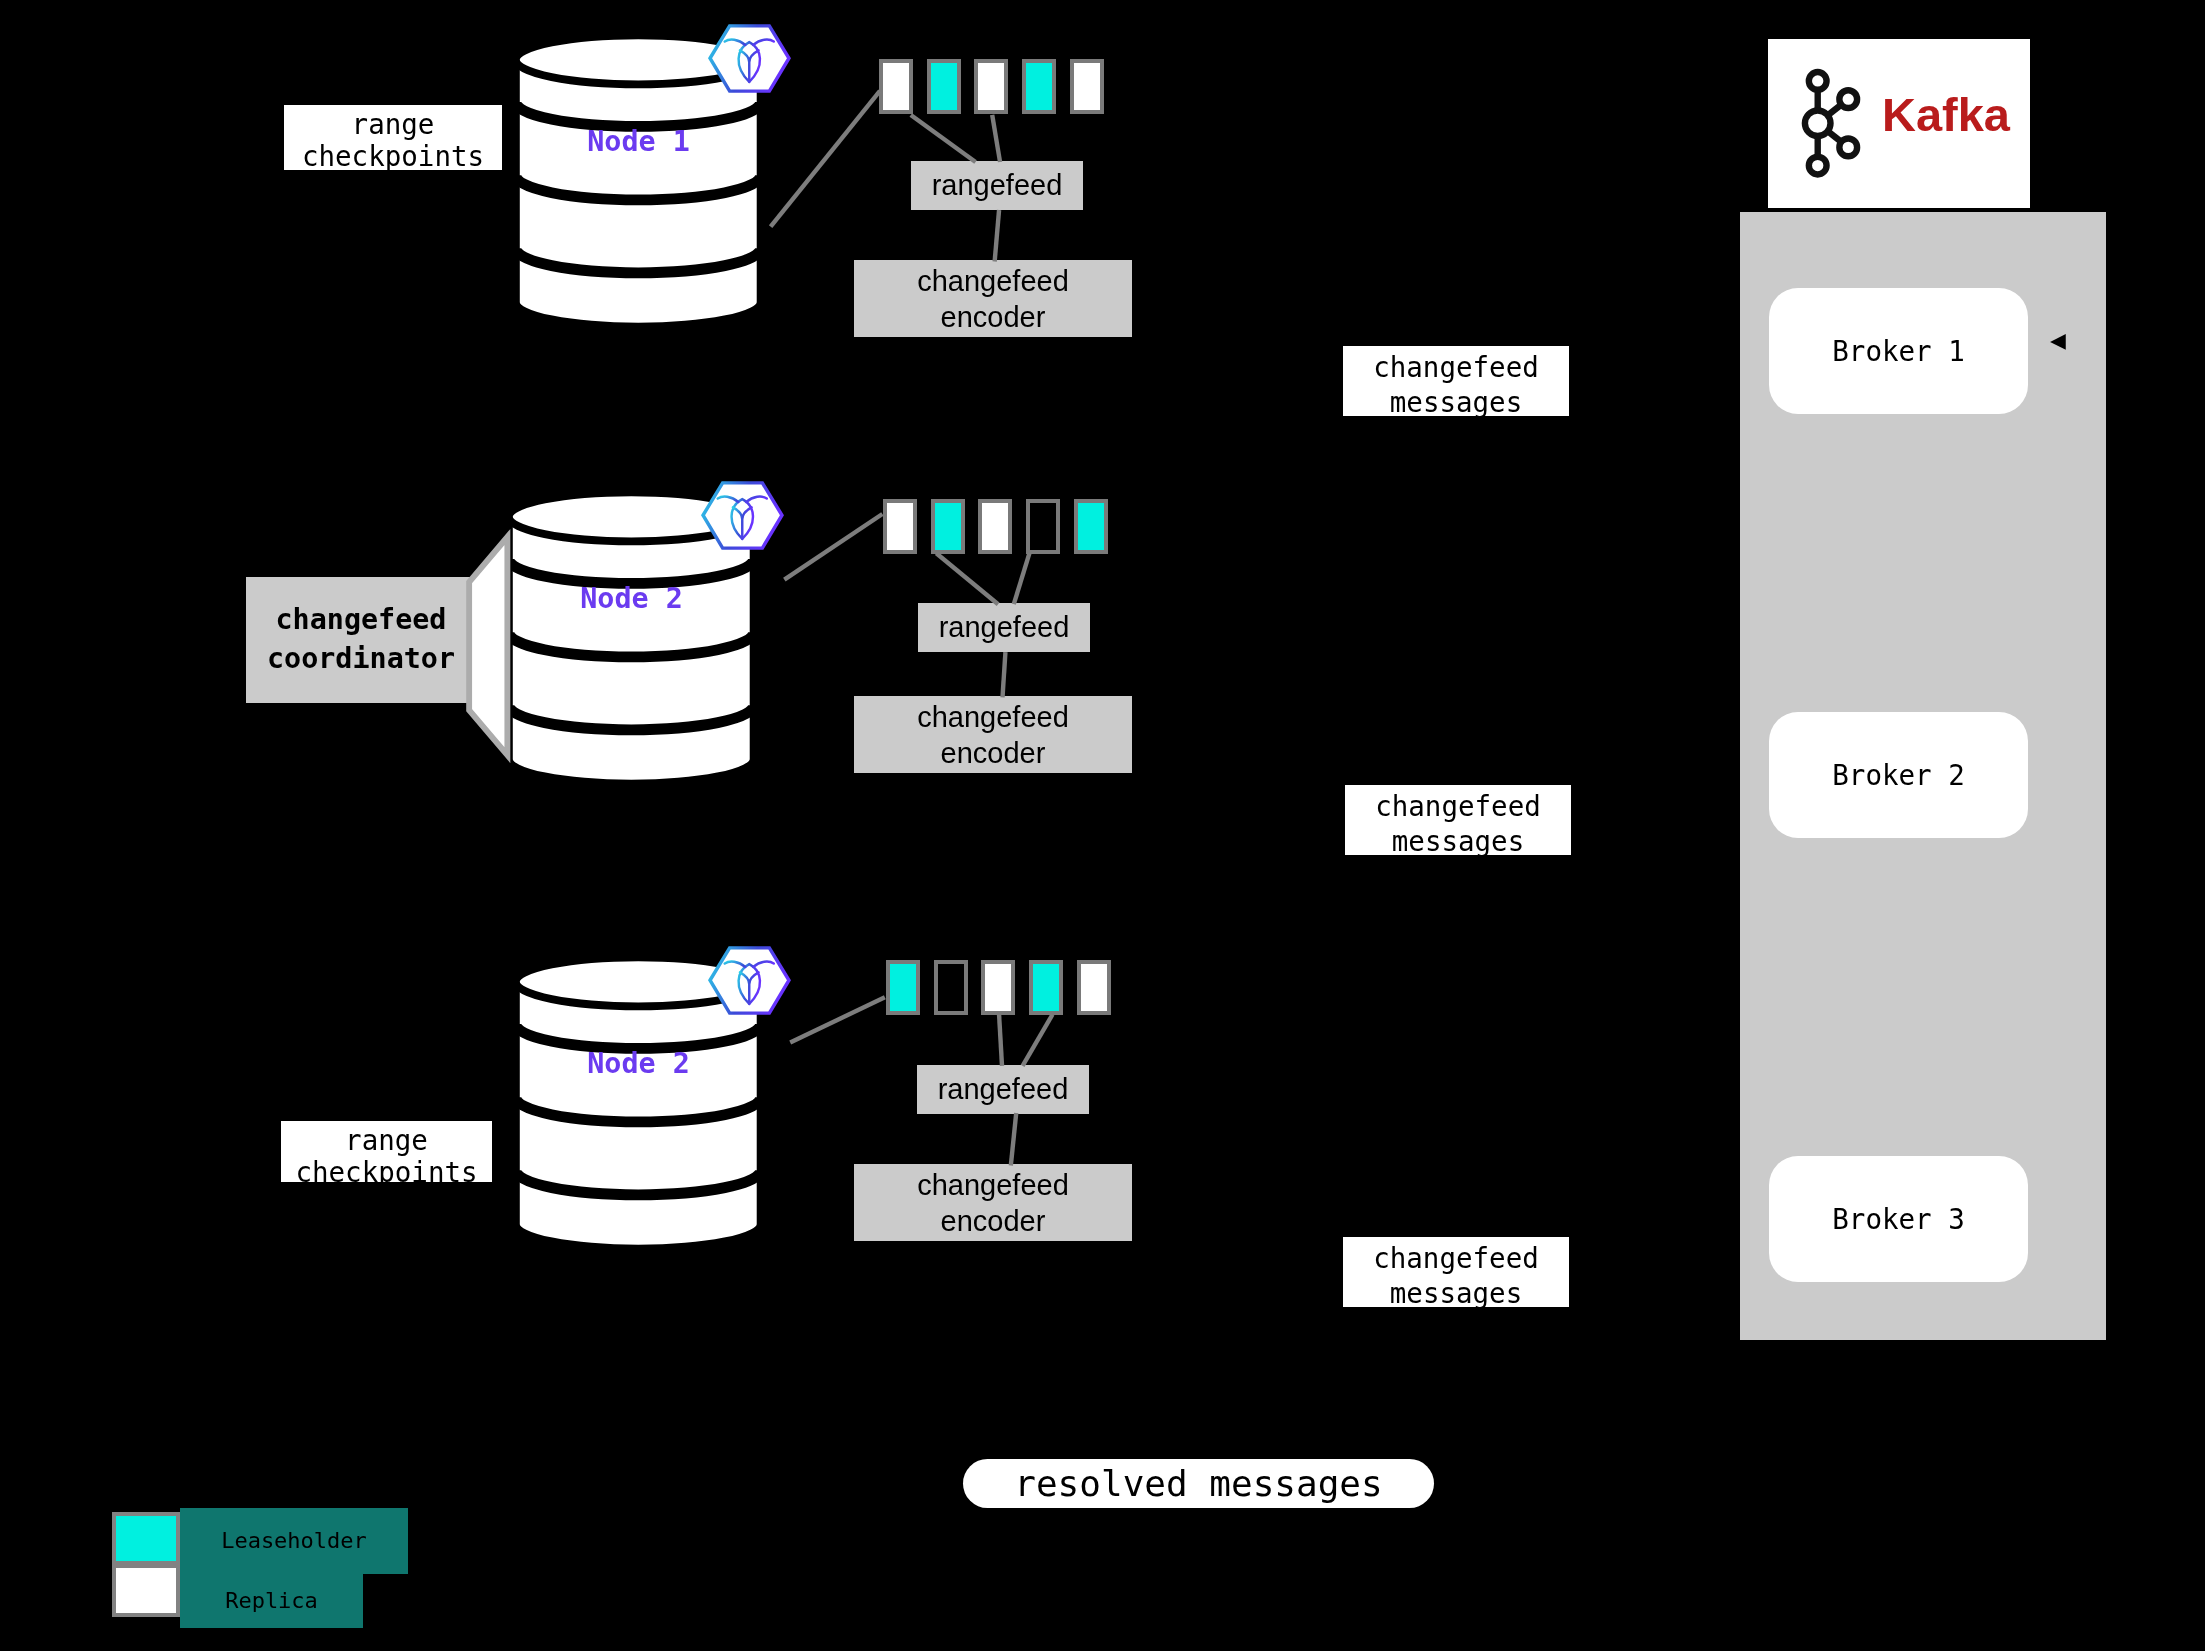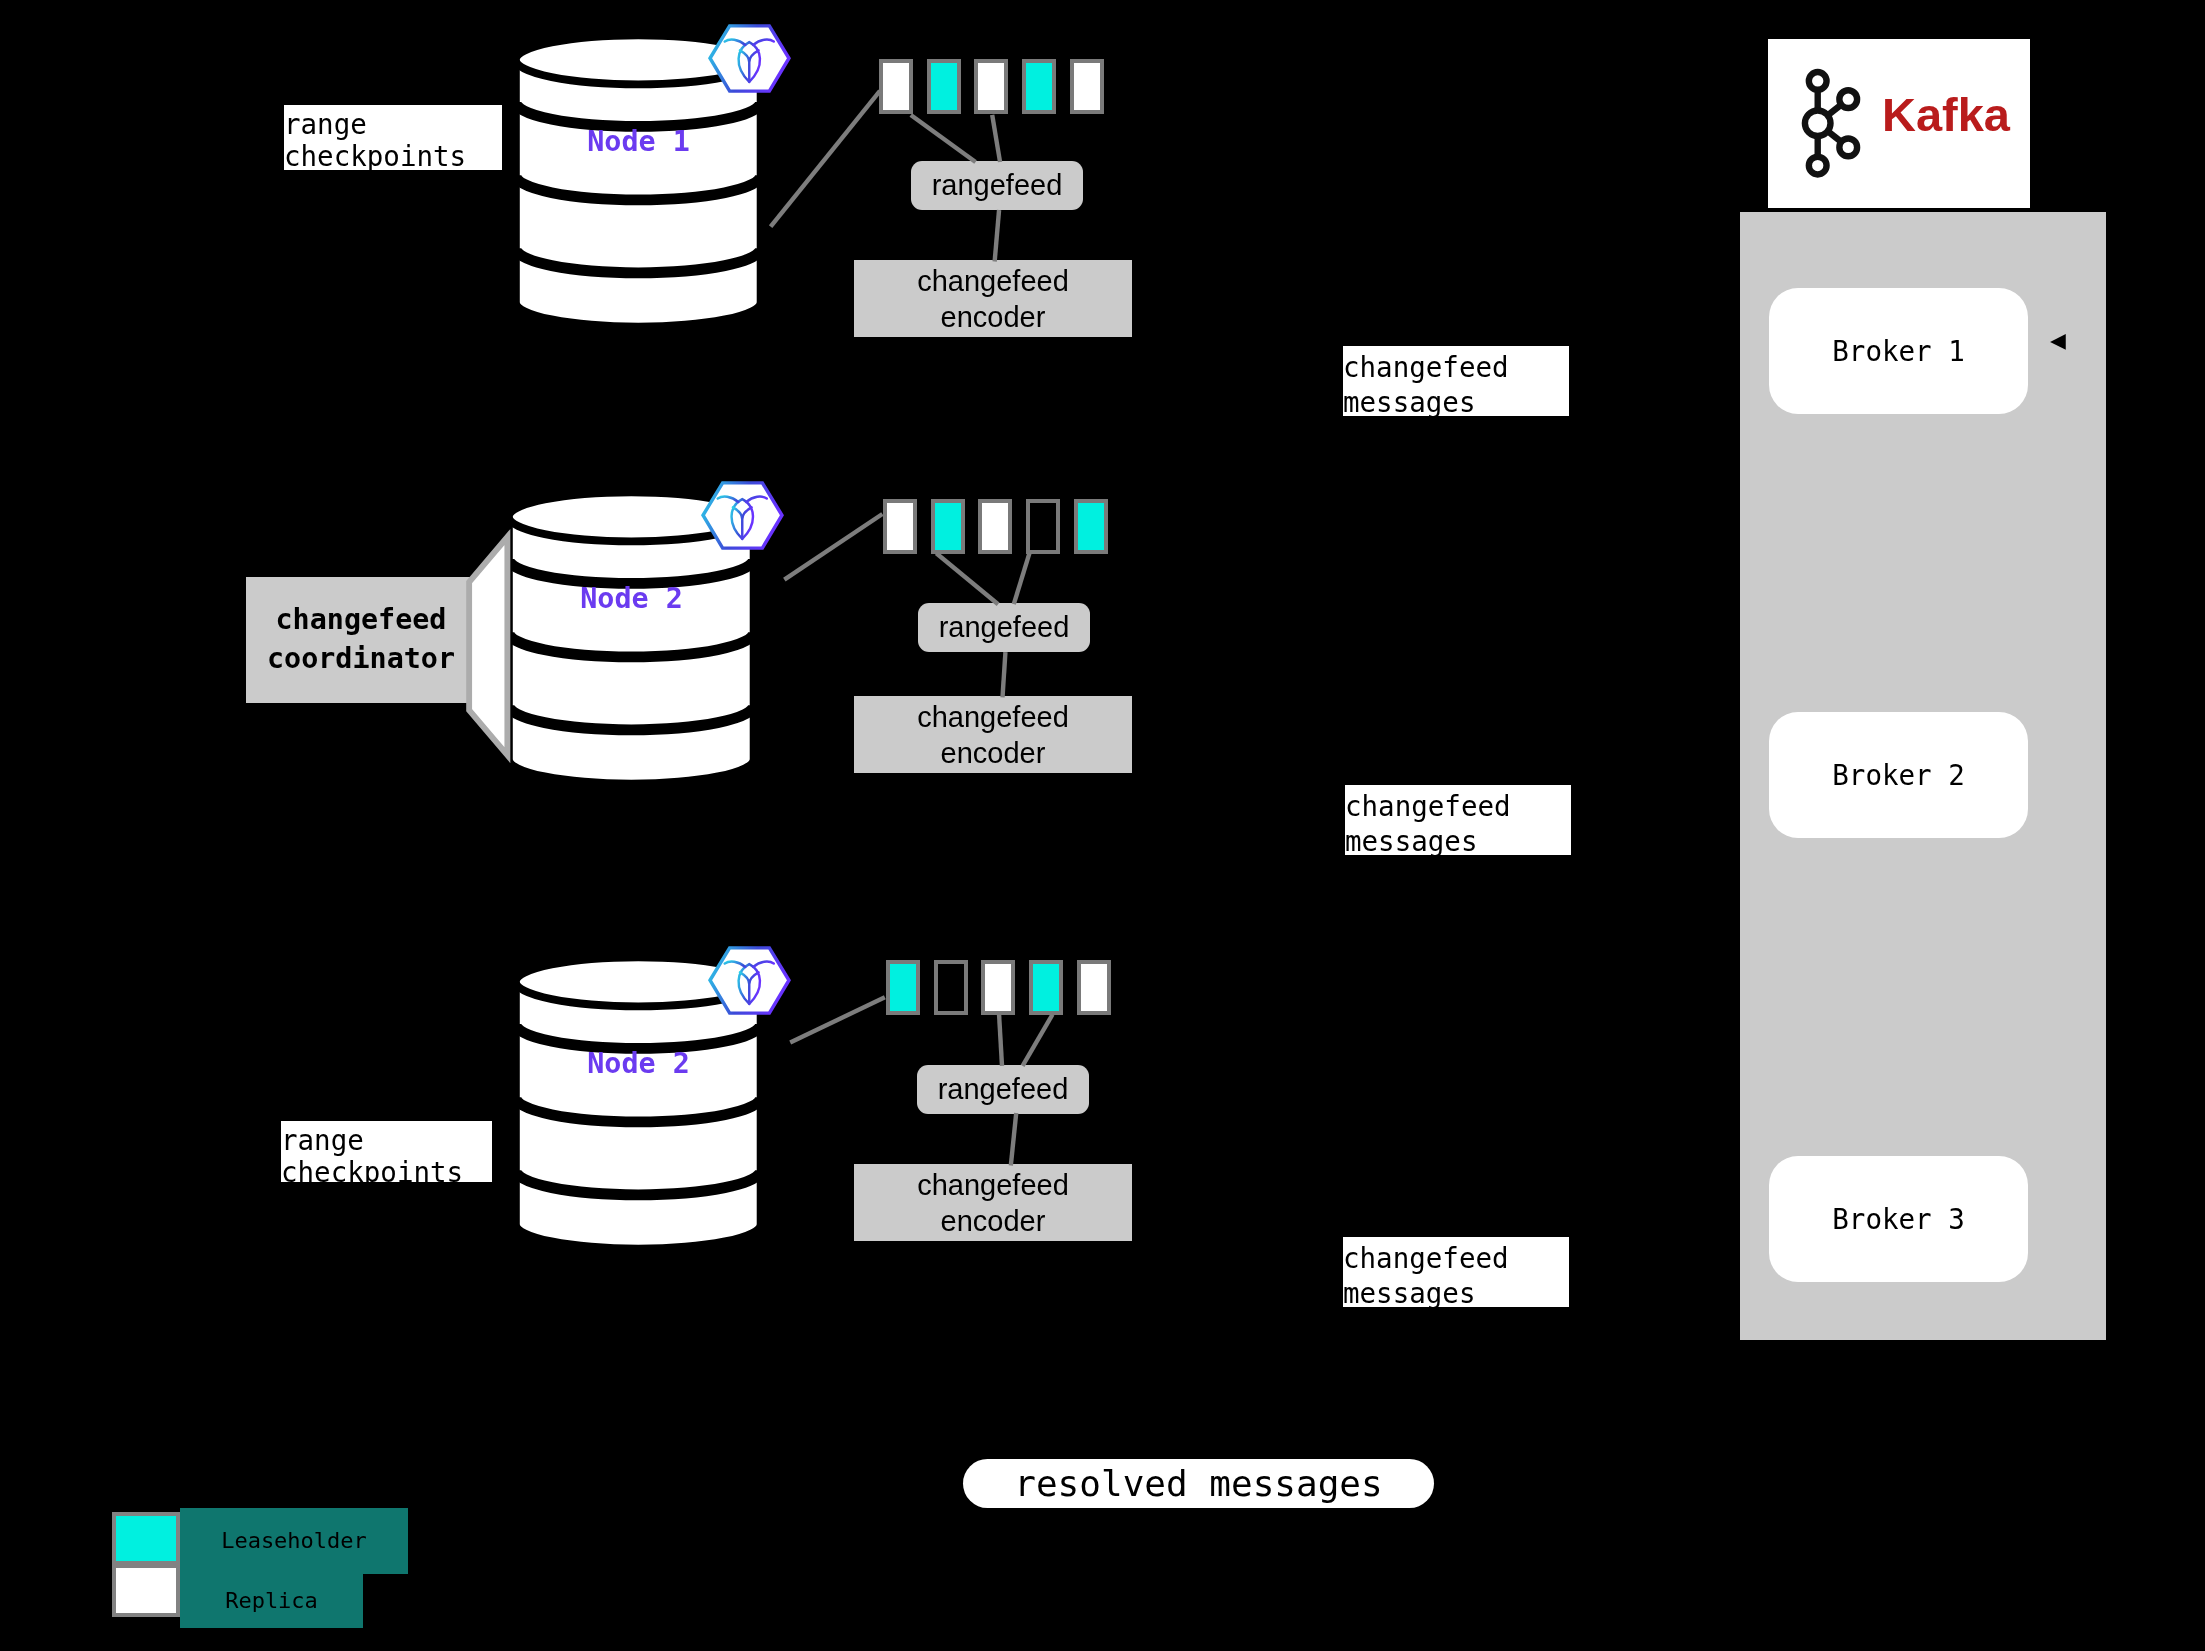"range" .whitelabel { text-align: left -> center }
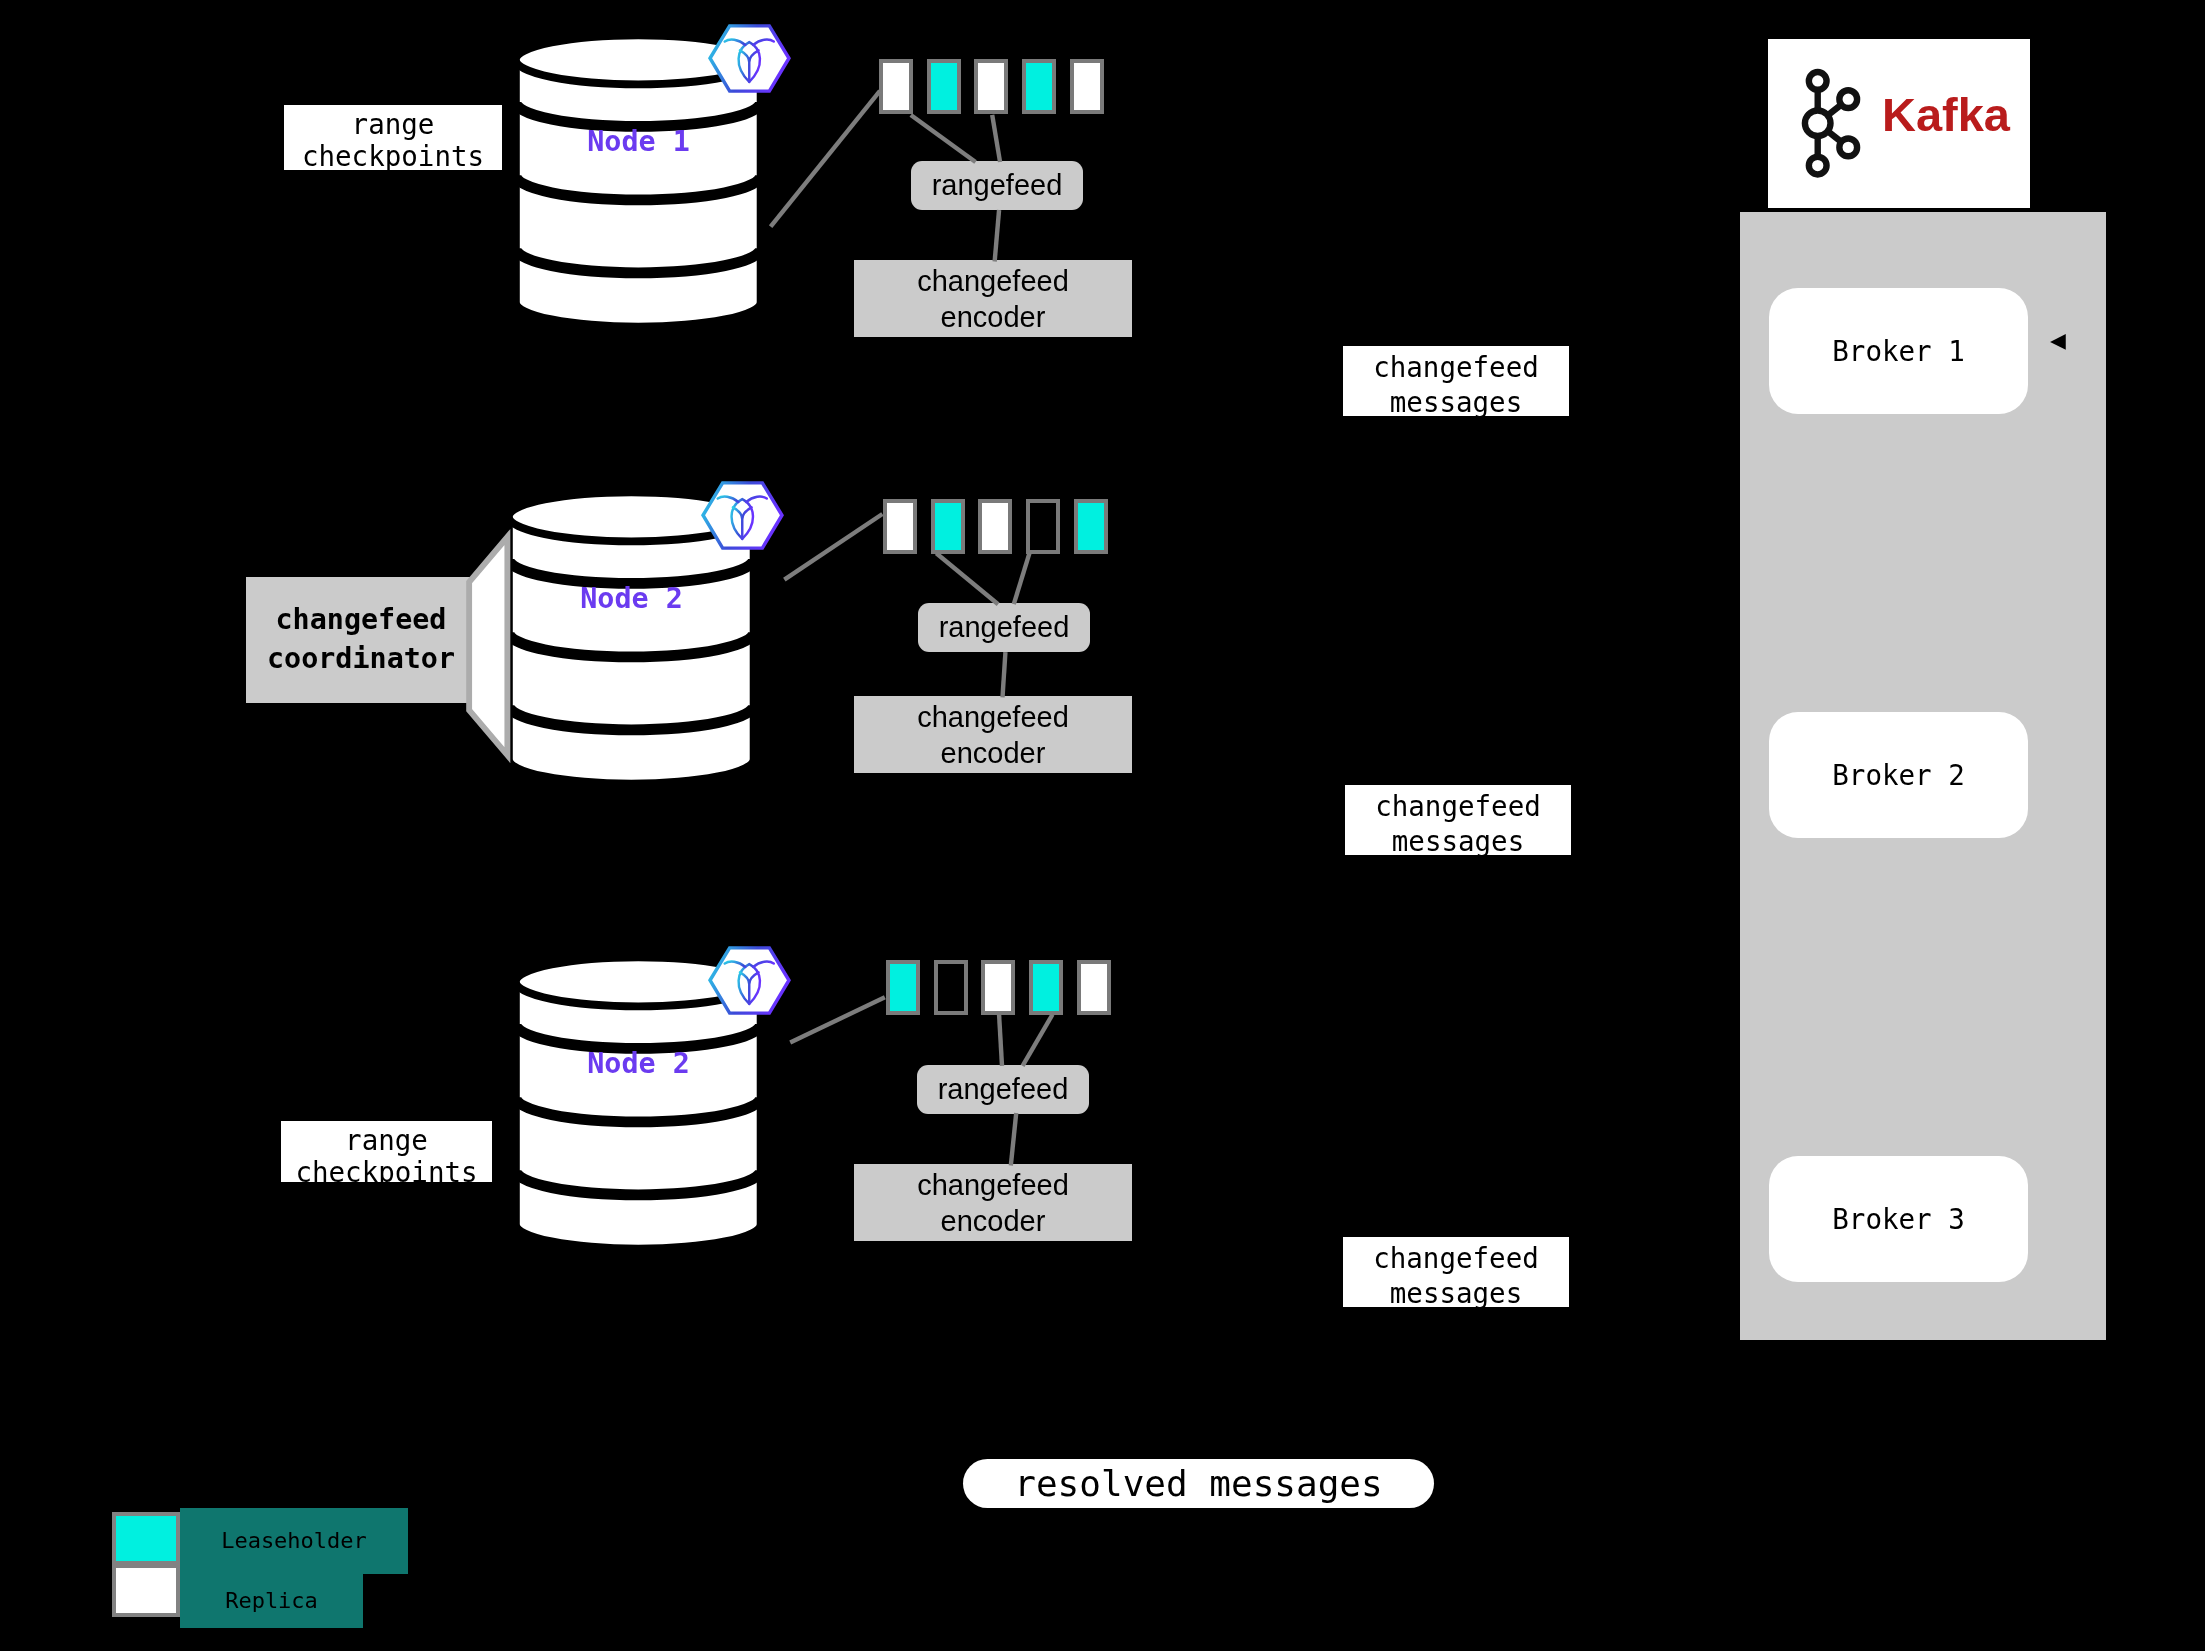"rangefeed" .rangefeed { border-radius: 11px -> none }
